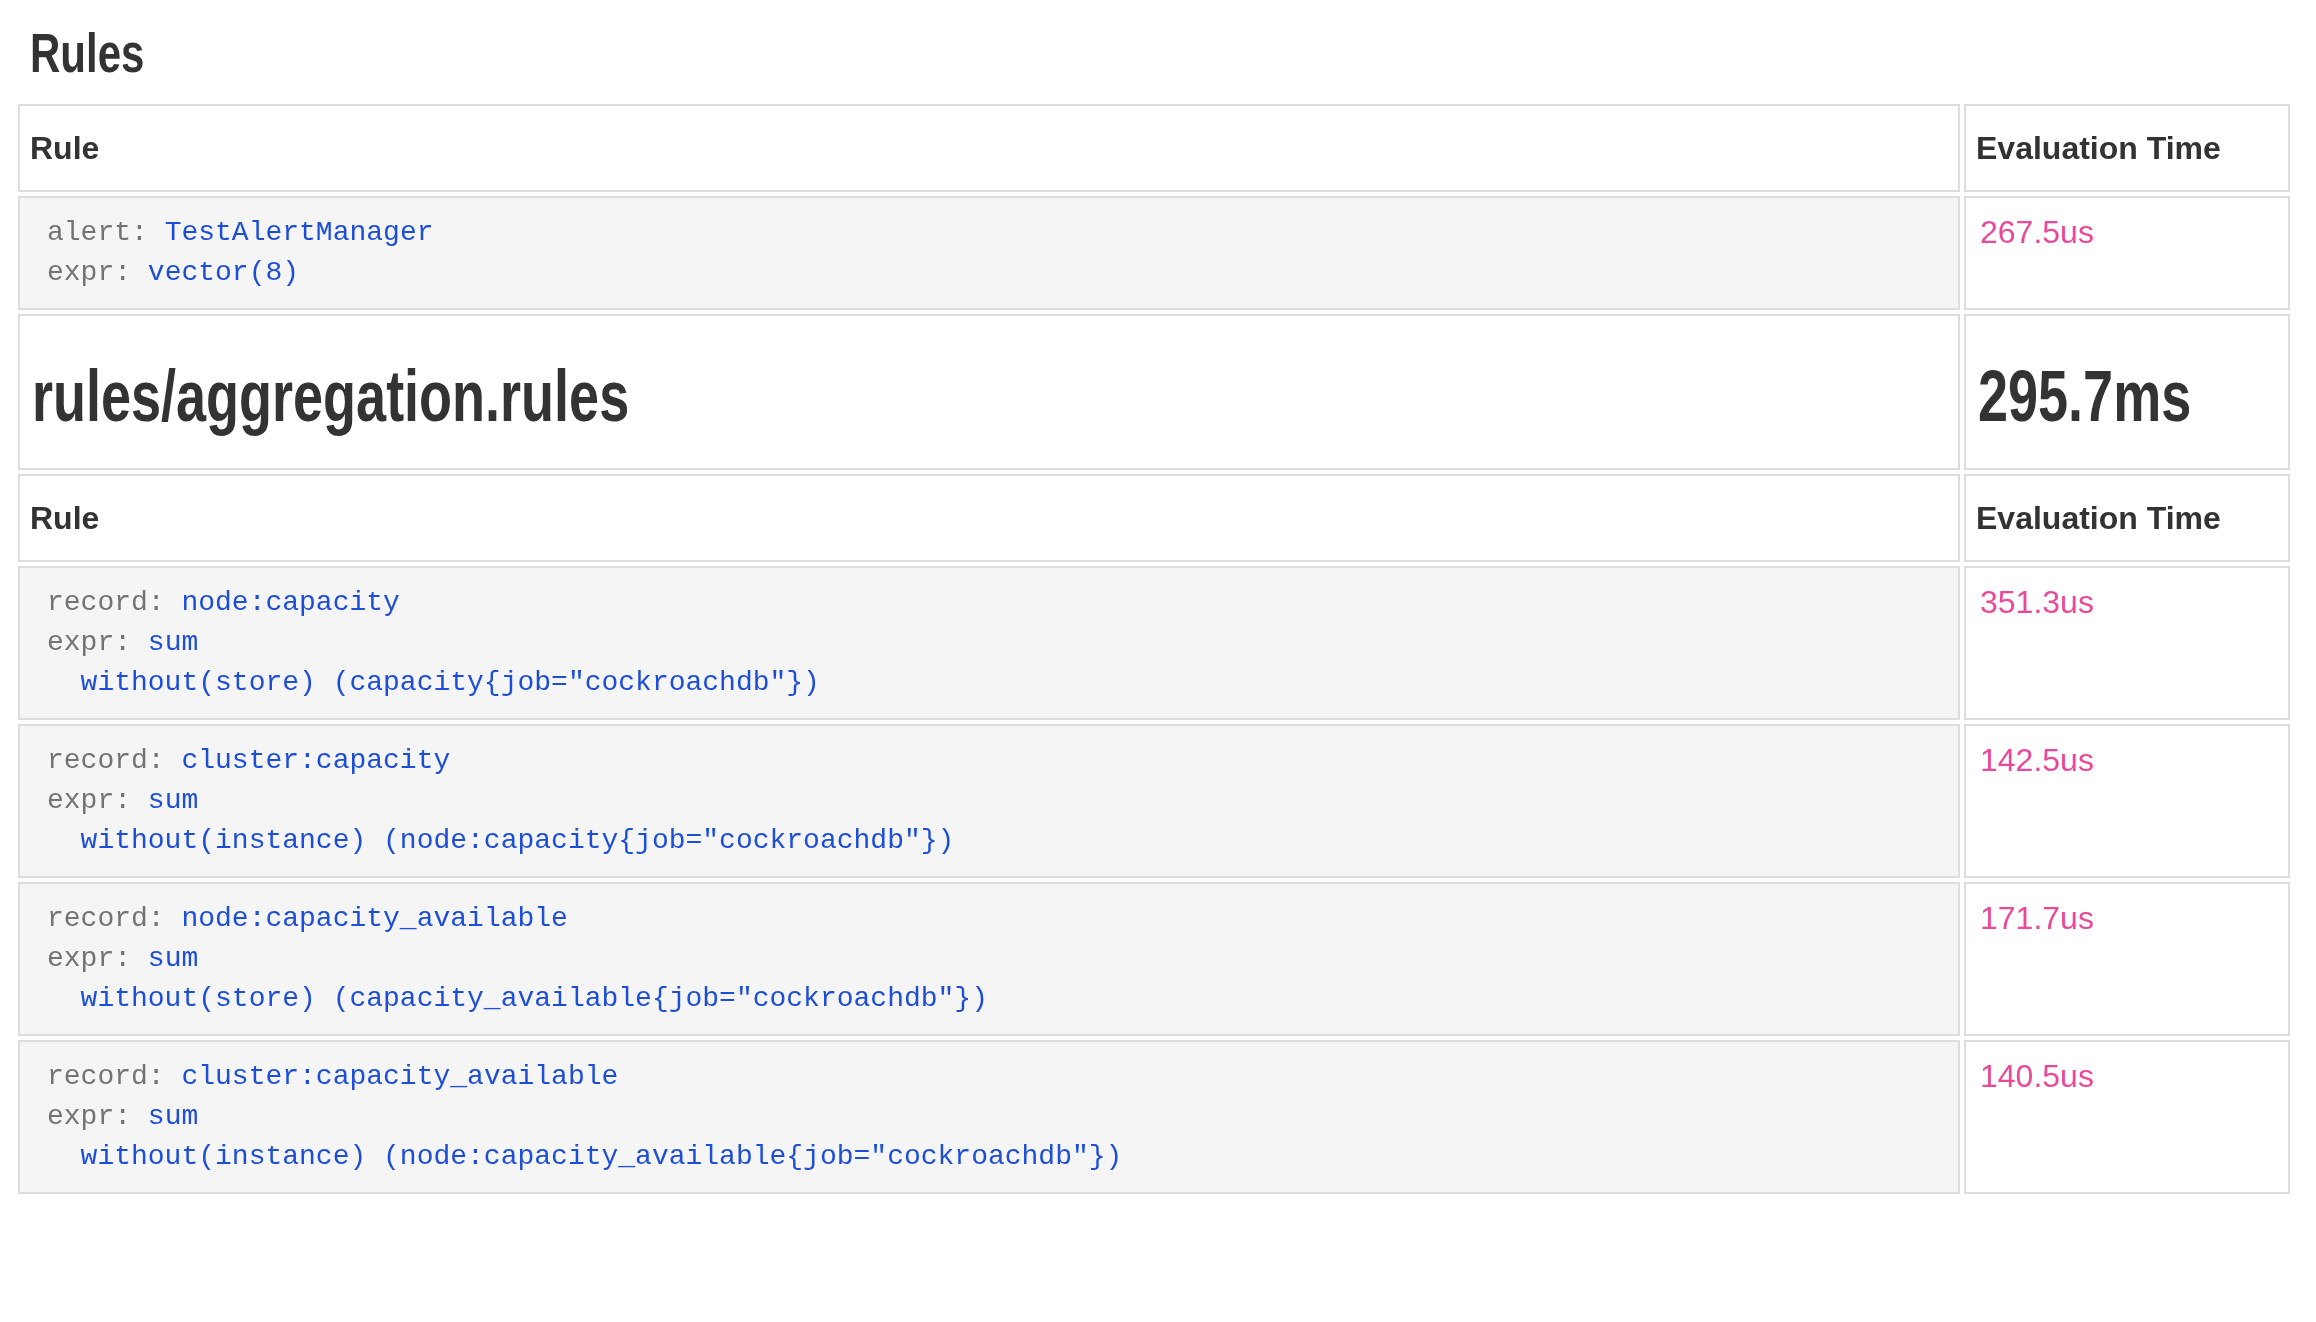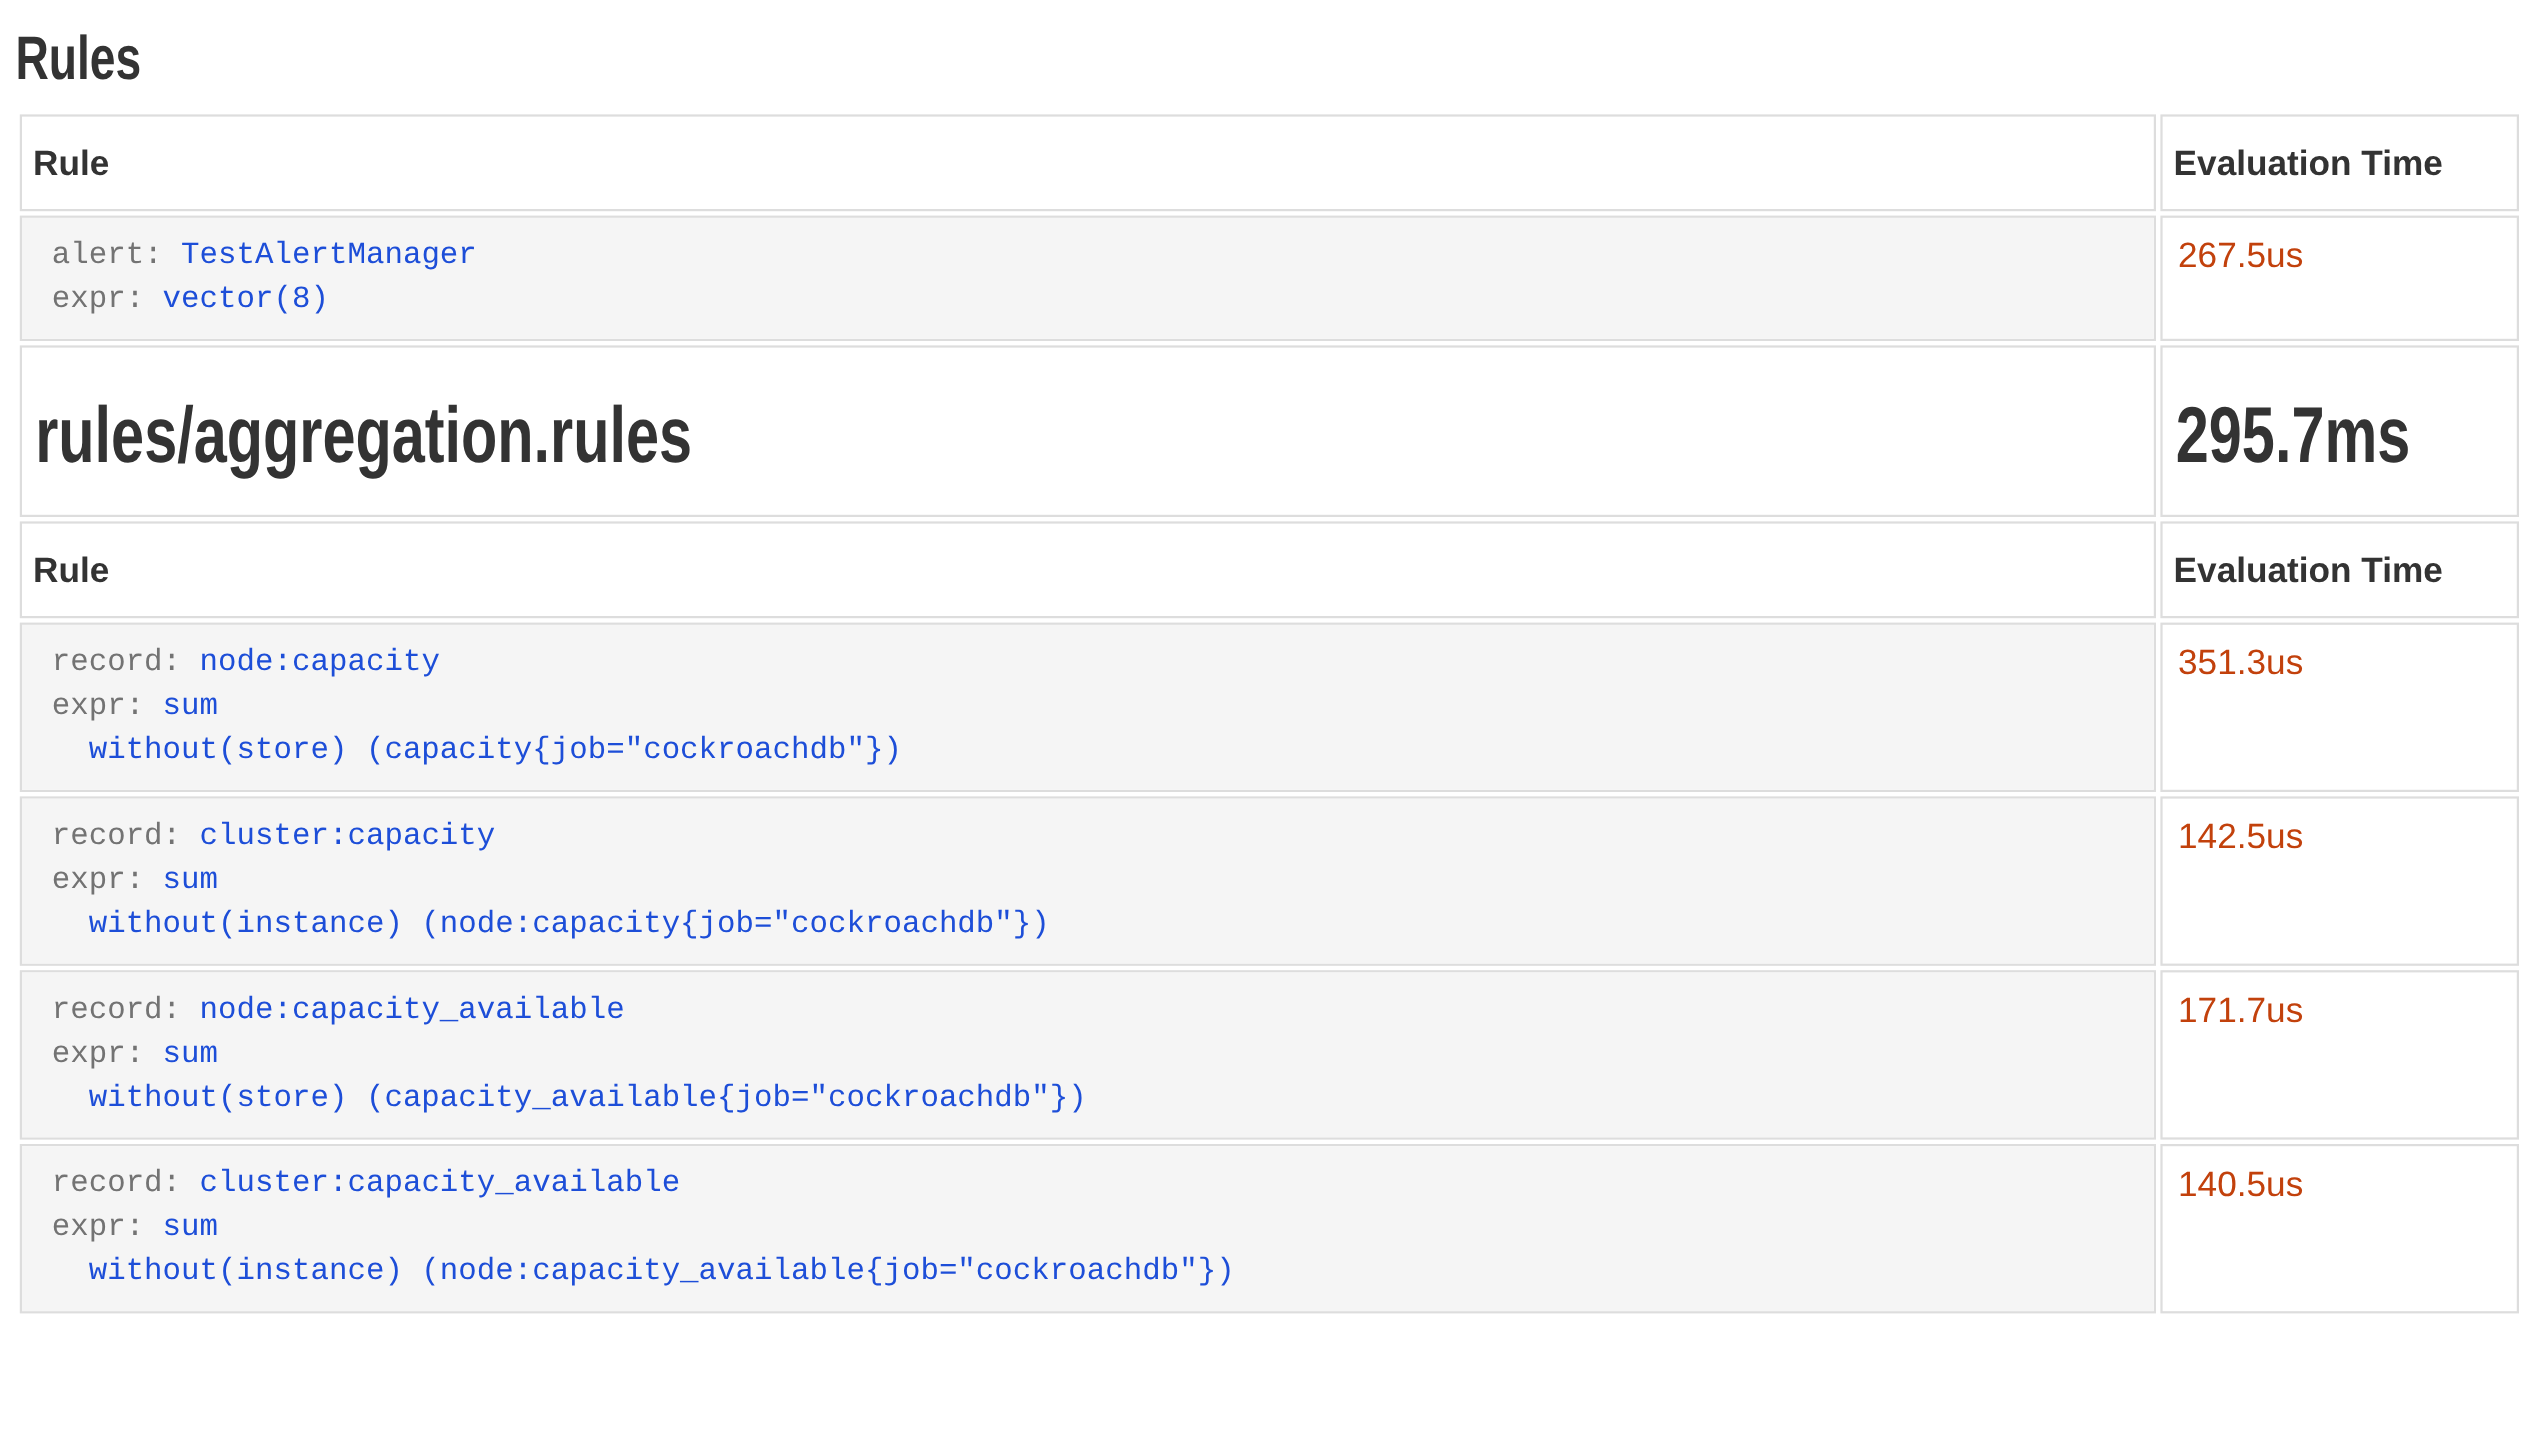"Rules" h1 { margin: 20px 0 14px -> 20px 16px 14px }
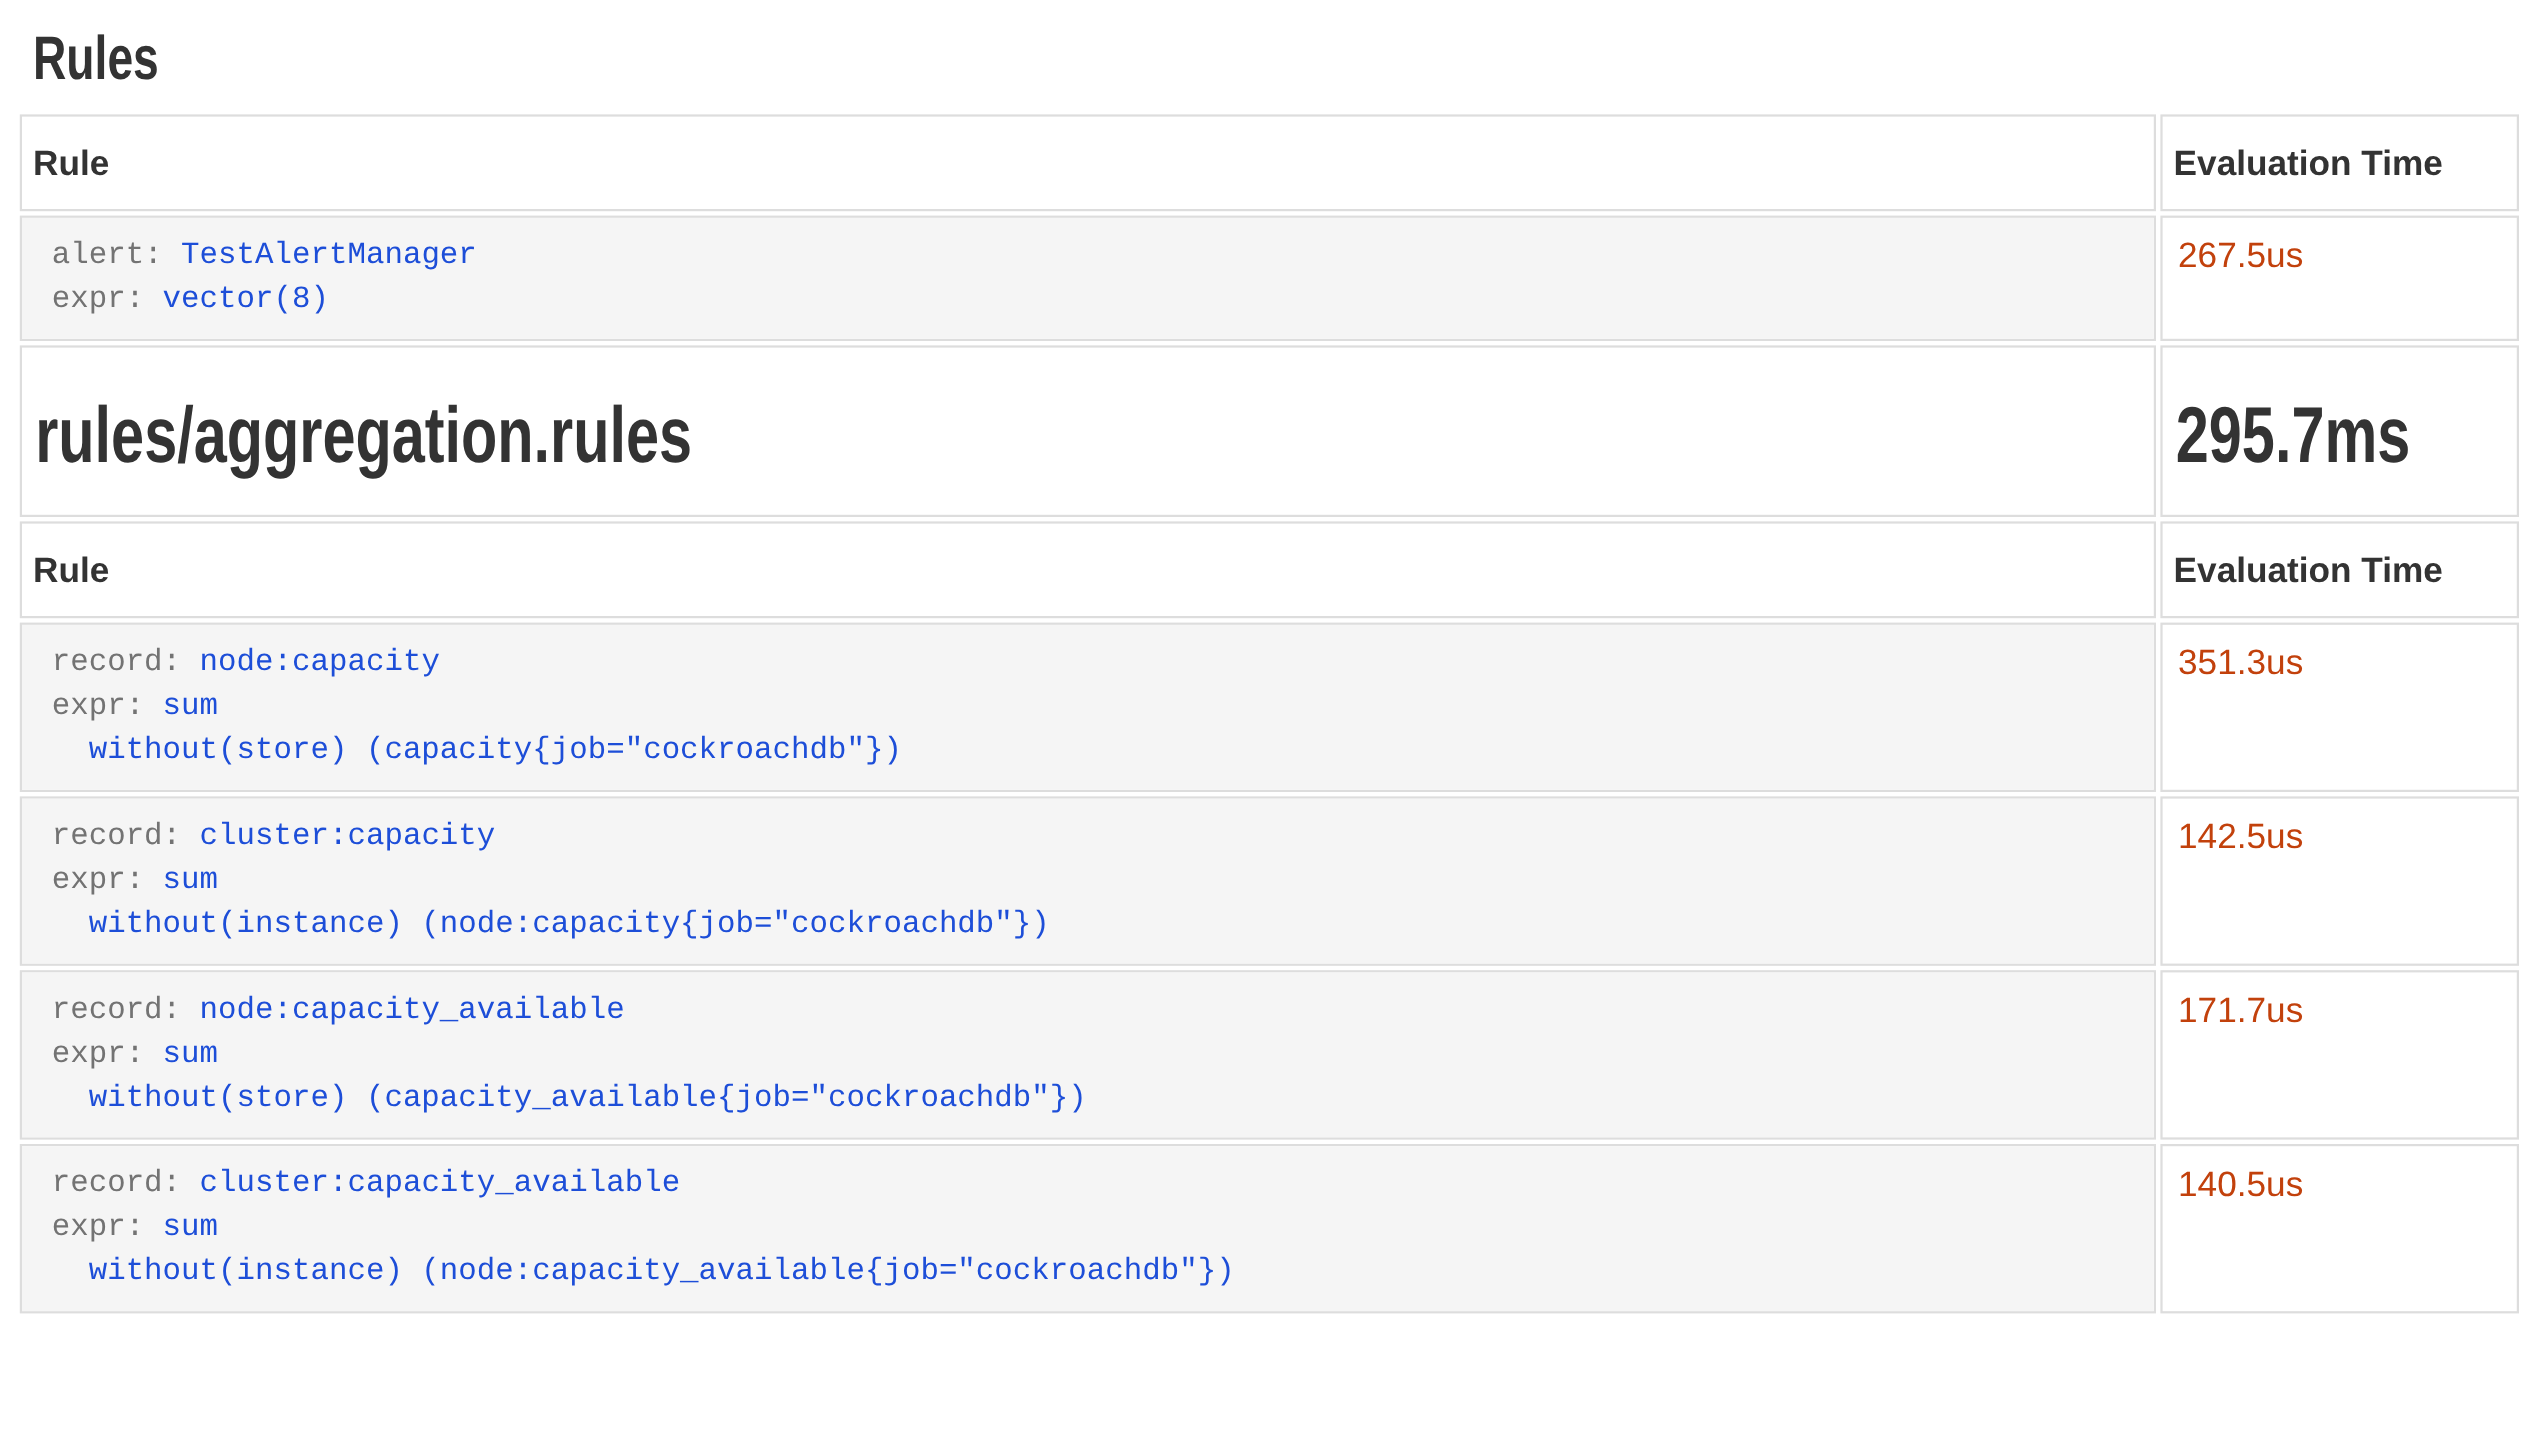"267.5us" td.eval-cell { color: #c2410c -> #ec4899 }
